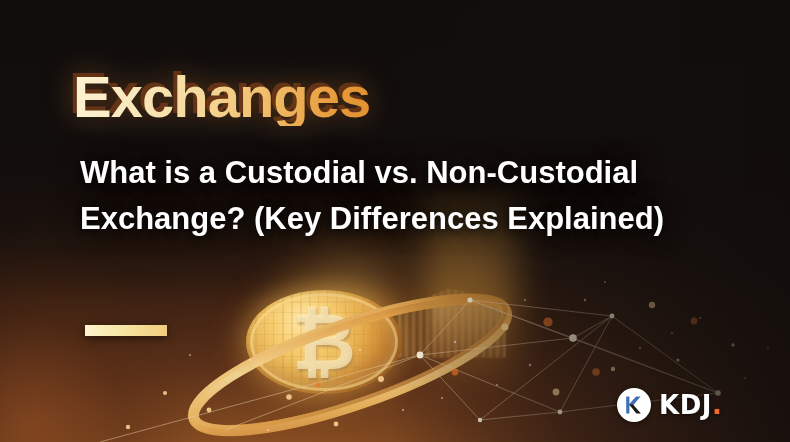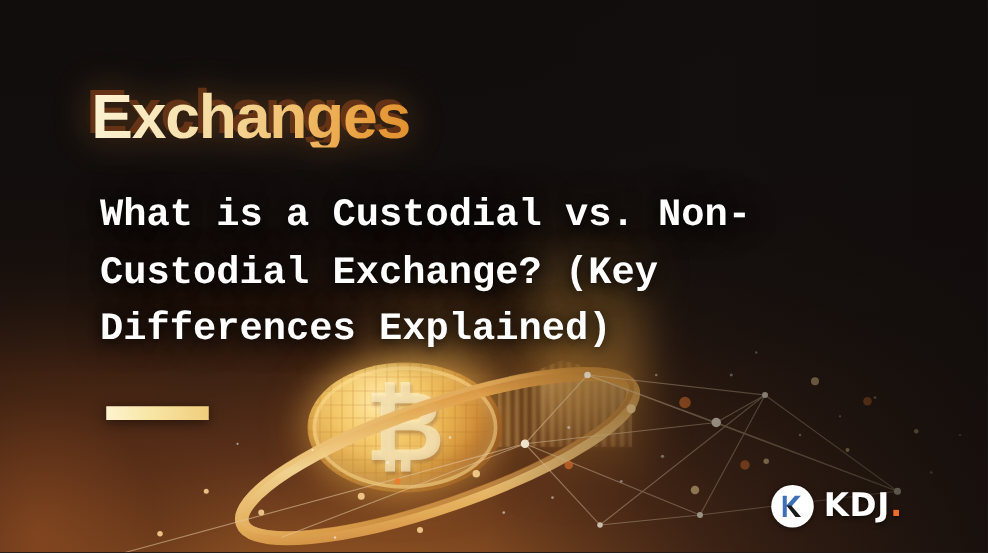"Exchanges" .title { font-size: 50px -> 58px }
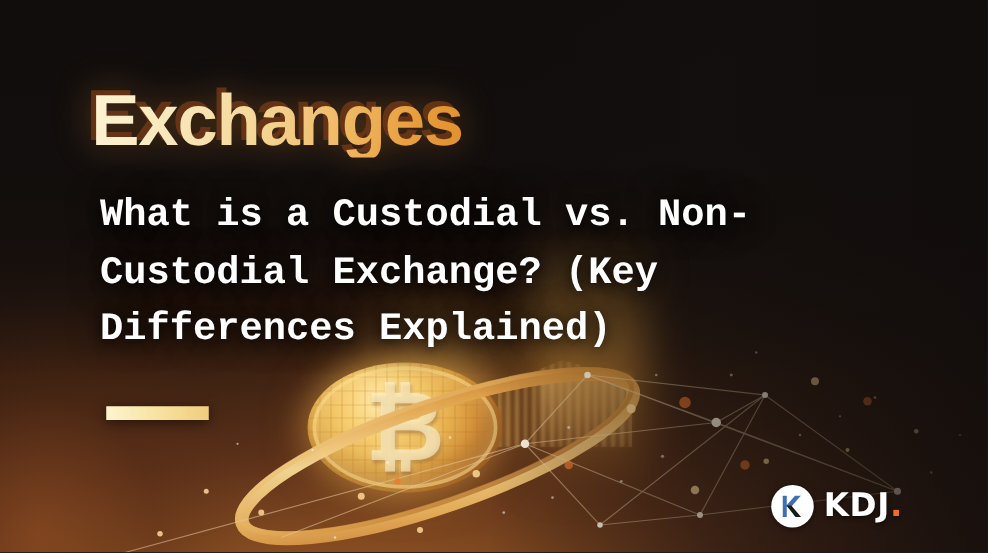"What is a Custodial vs." .subtitle { font-family: Liberation Mono, monospace -> none }
